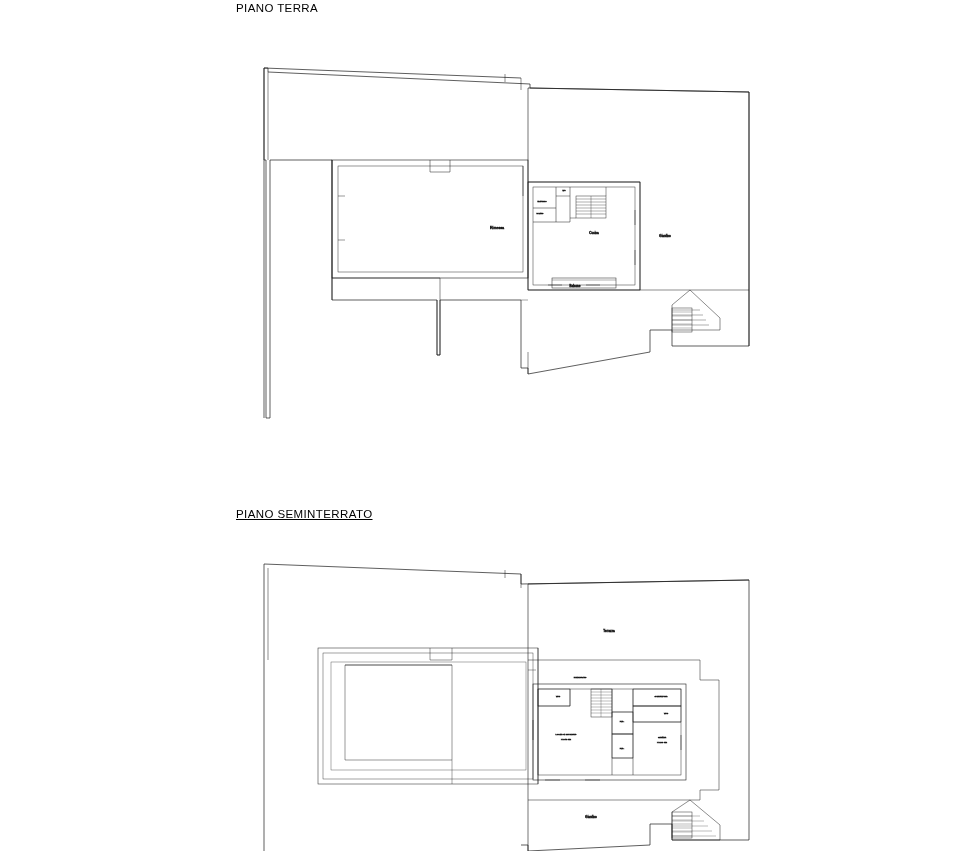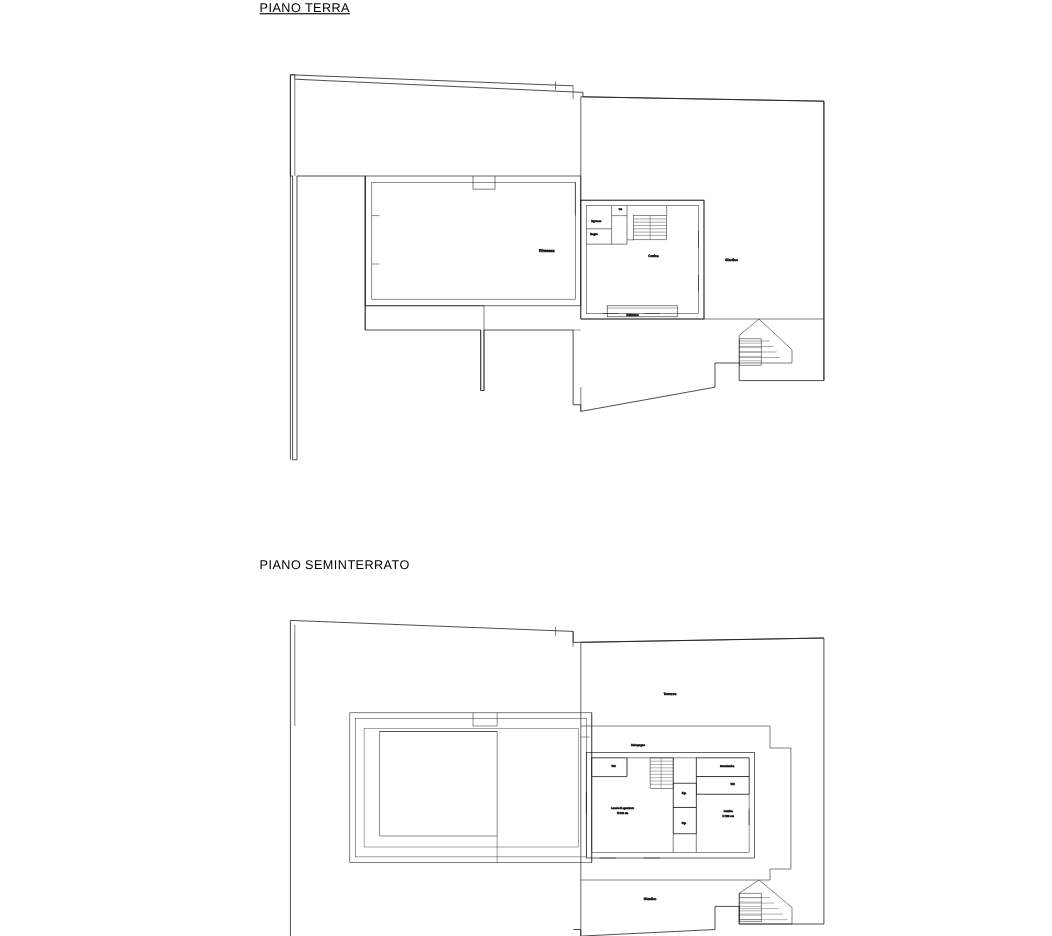"PIANO TERRA" #title-piano-terra { text-decoration: underline -> none }
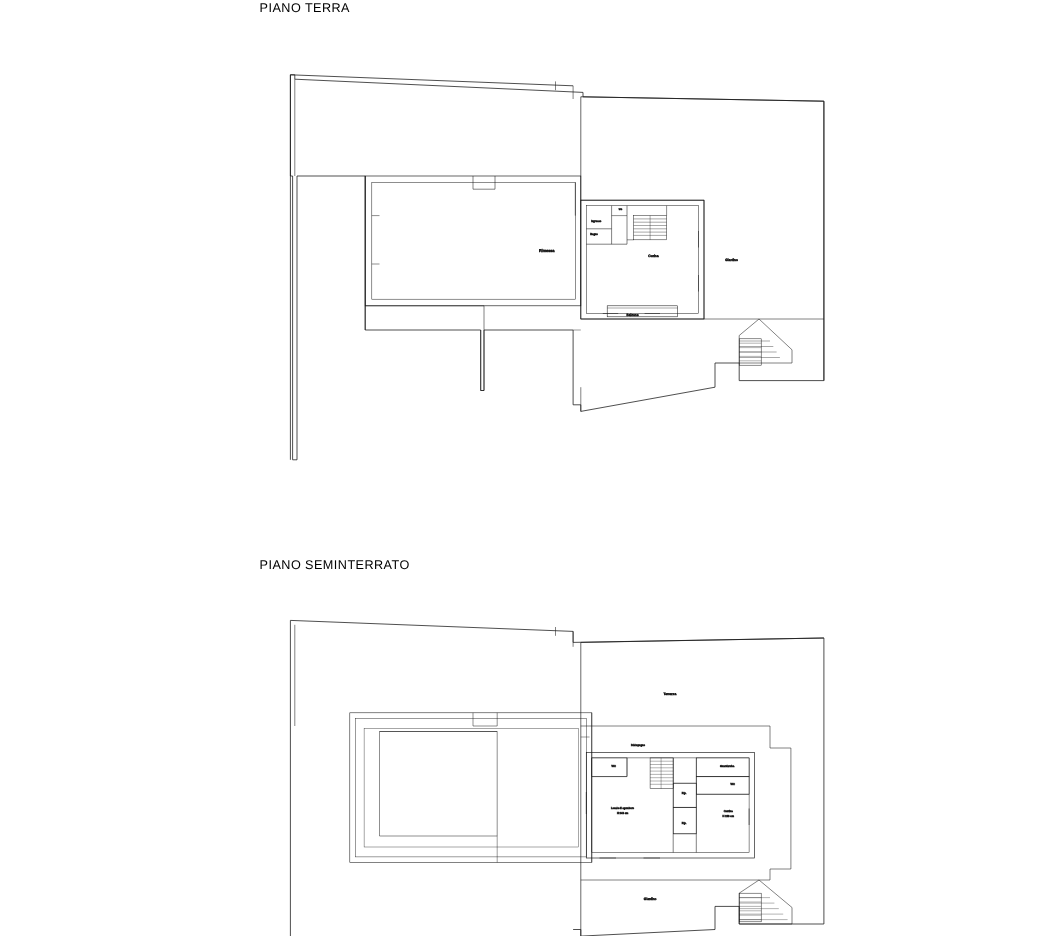"PIANO SEMINTERRATO" #title-piano-seminterrato { text-decoration: none -> underline }
